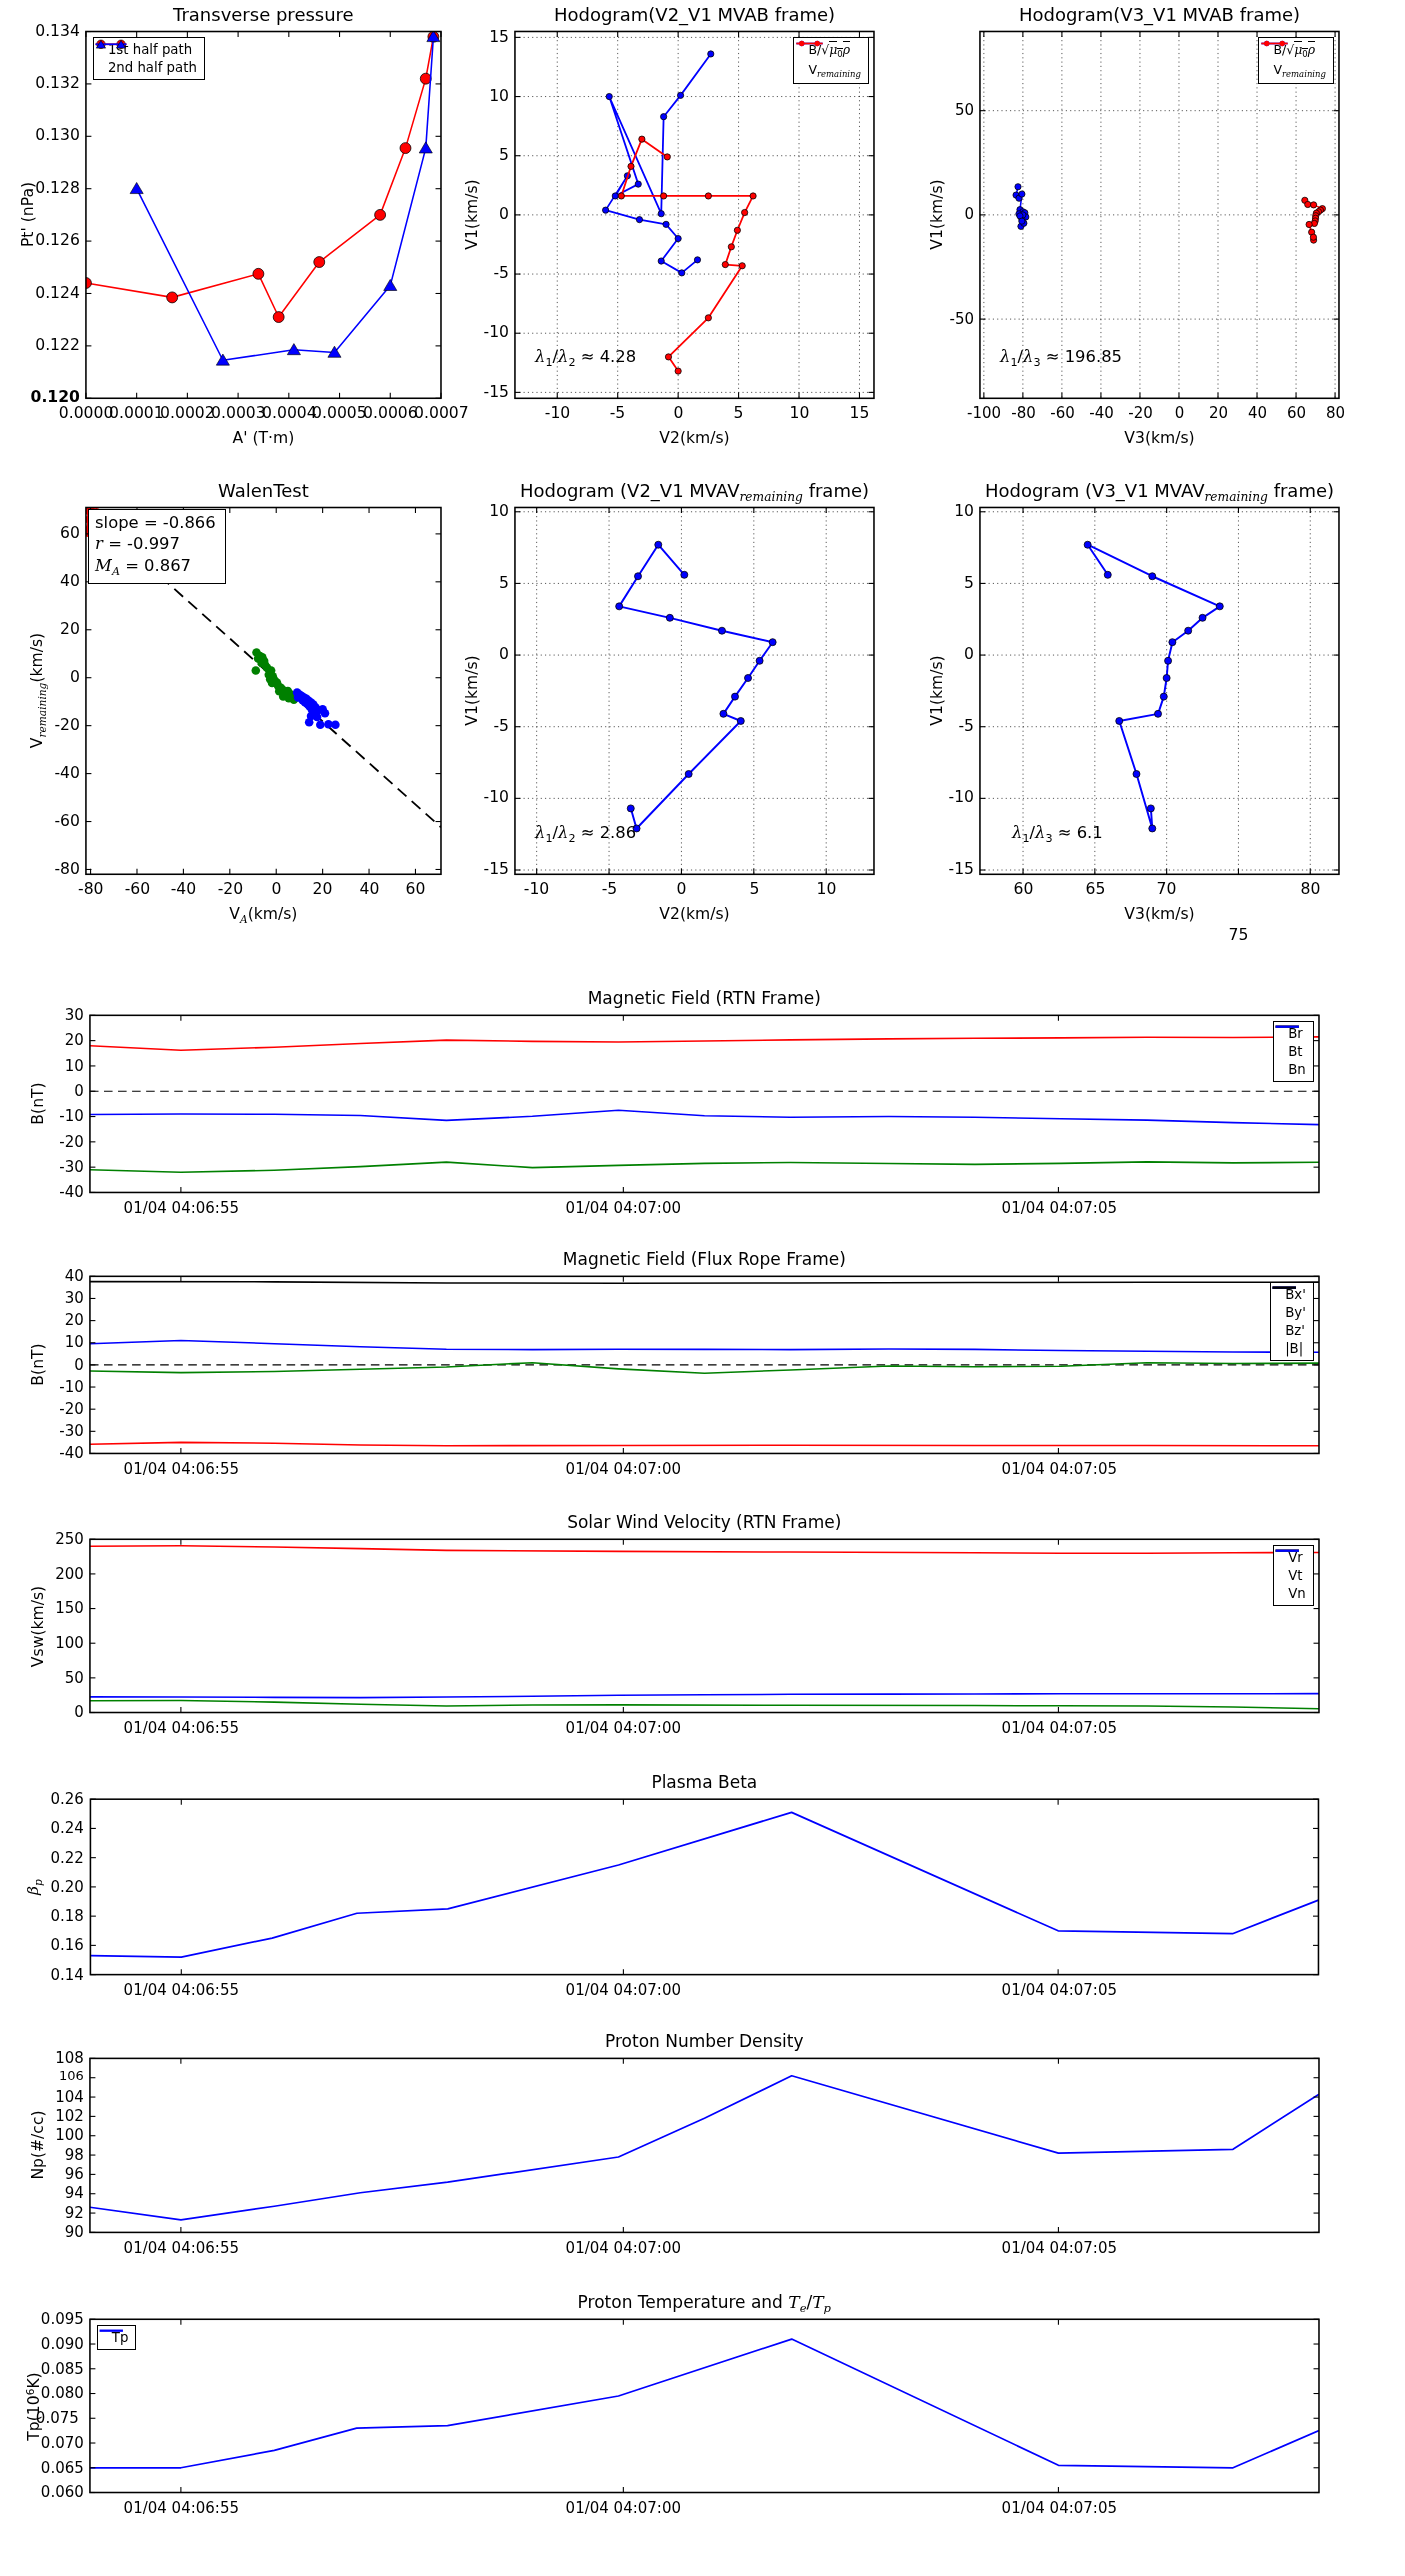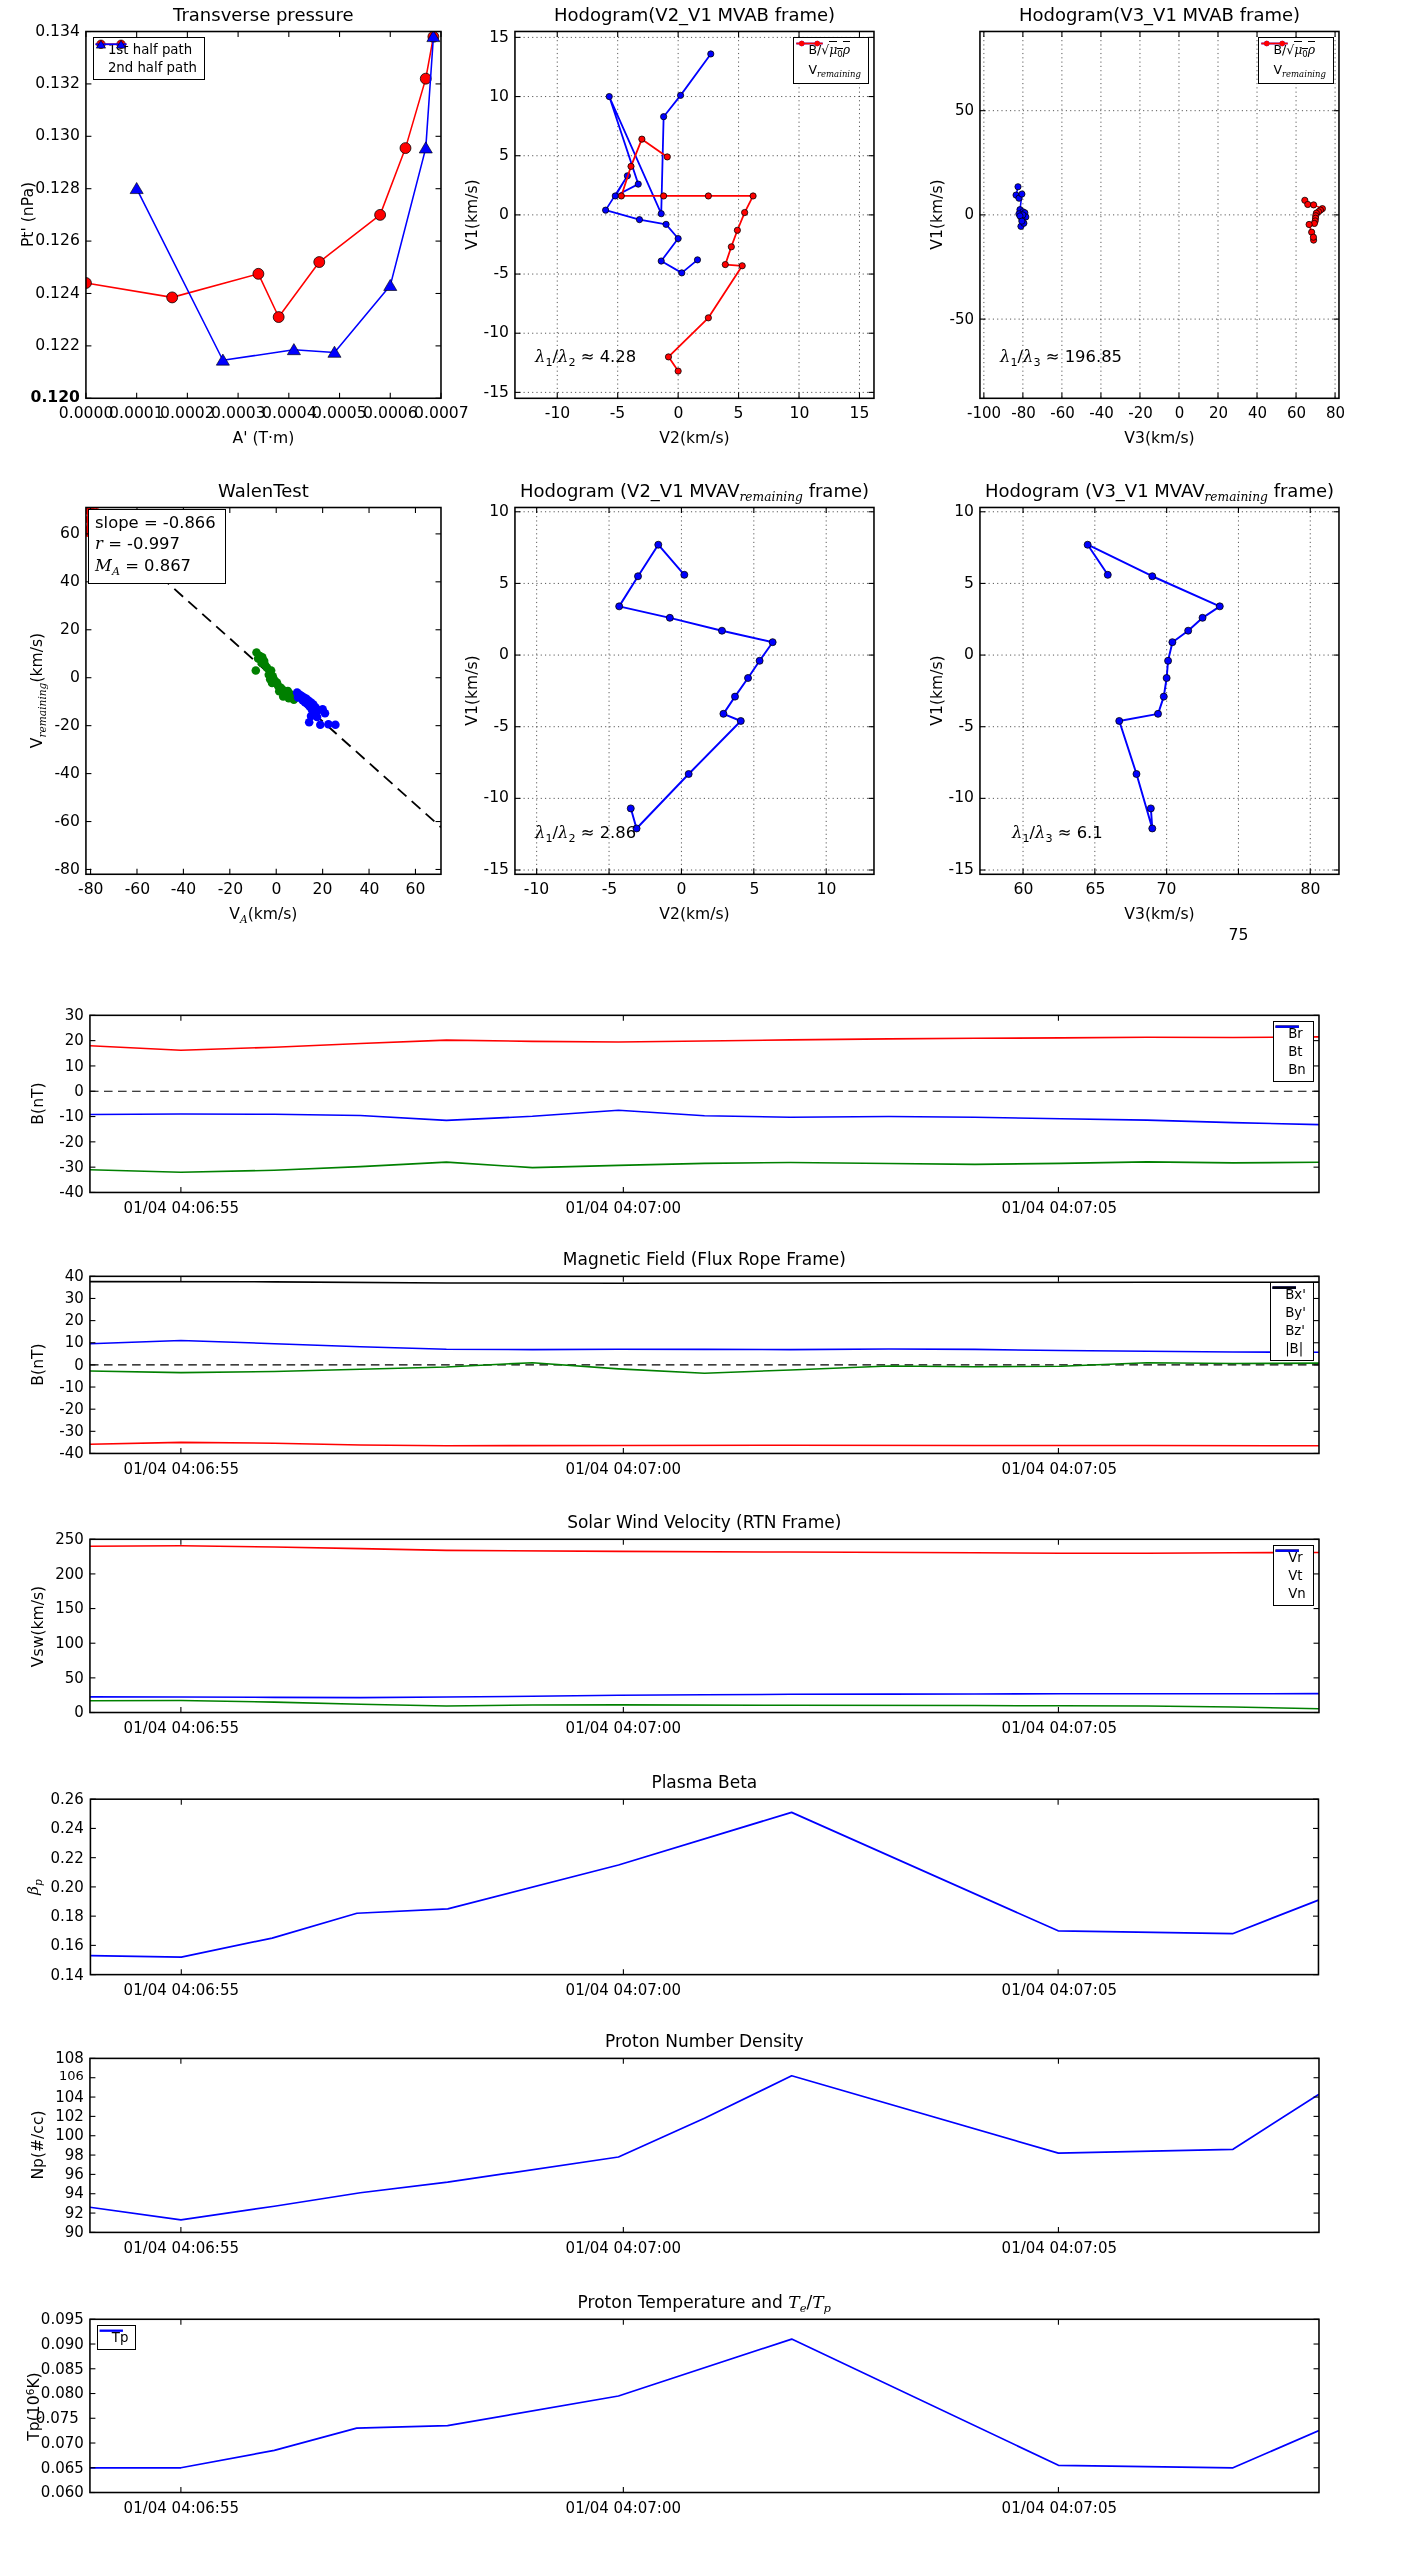"Magnetic Field (RTN Frame)" div.t-title { html: none -> <div><span>Magnetic Field (RTN Frame)</span></div> }
